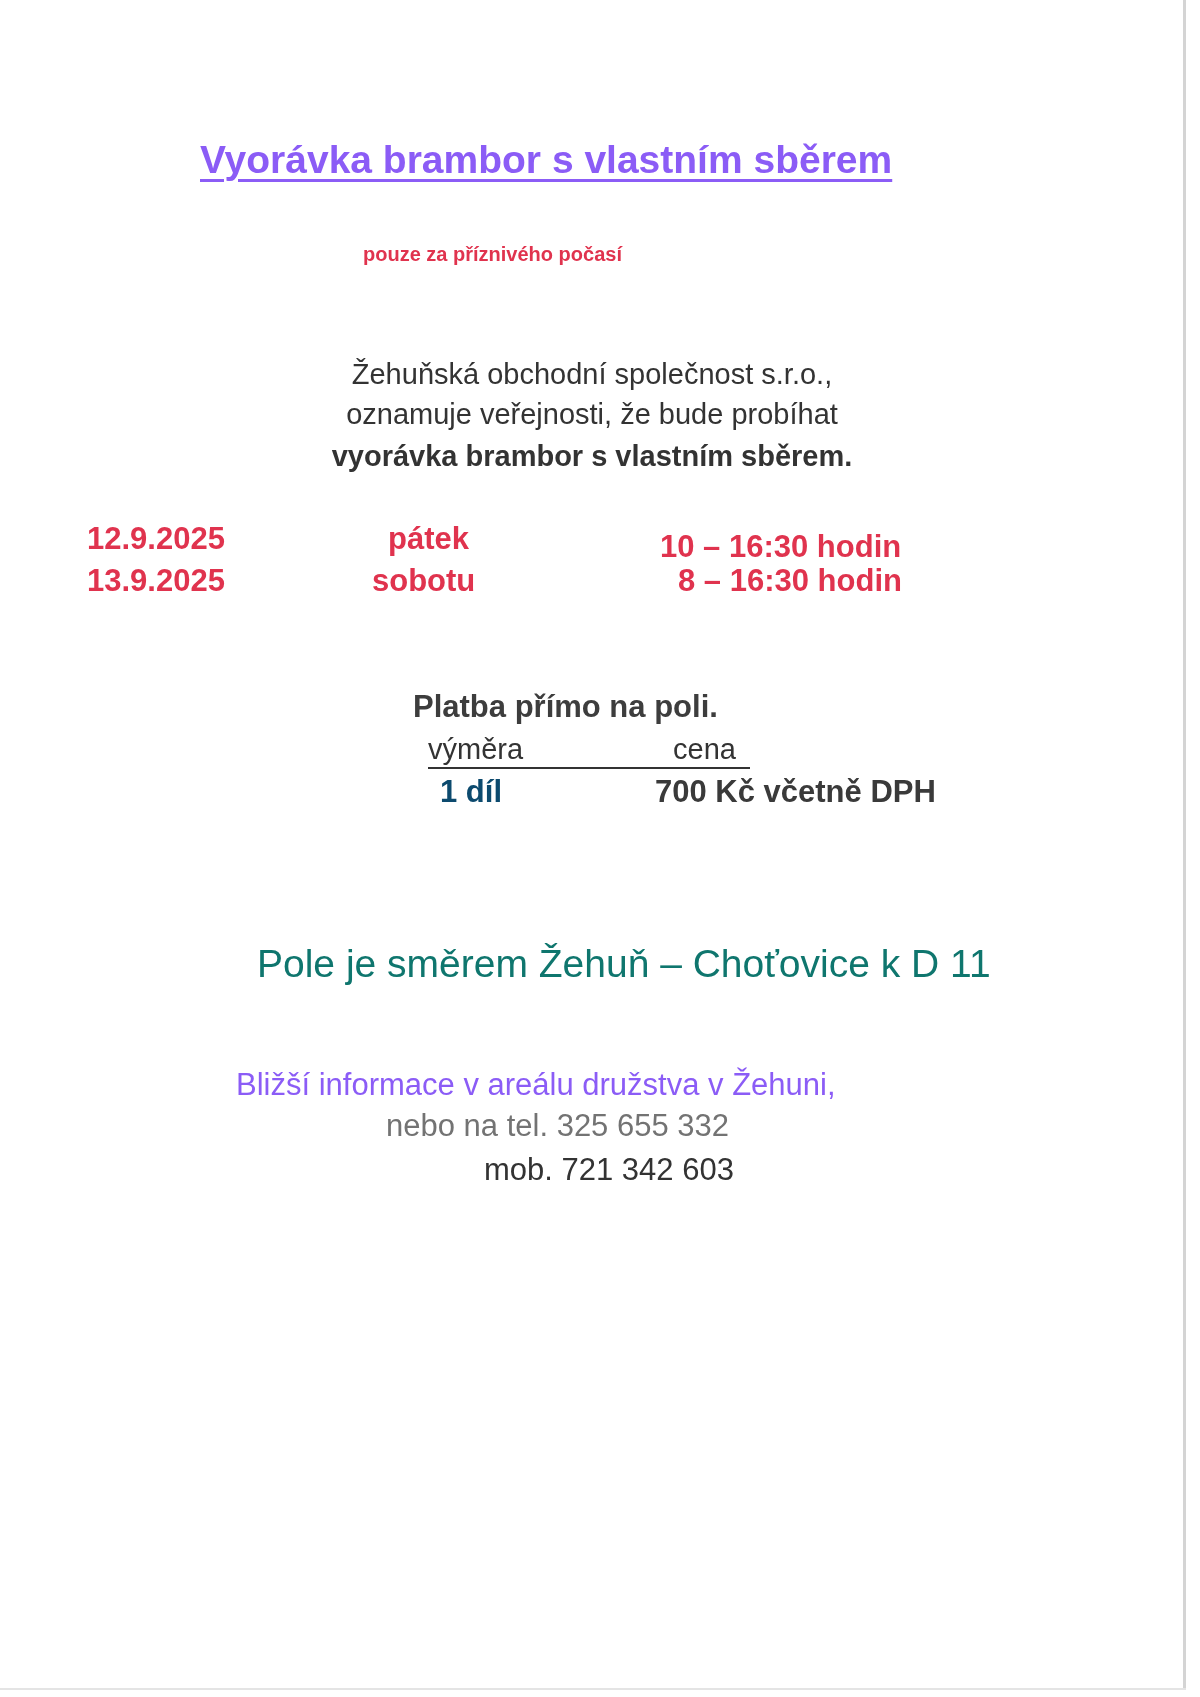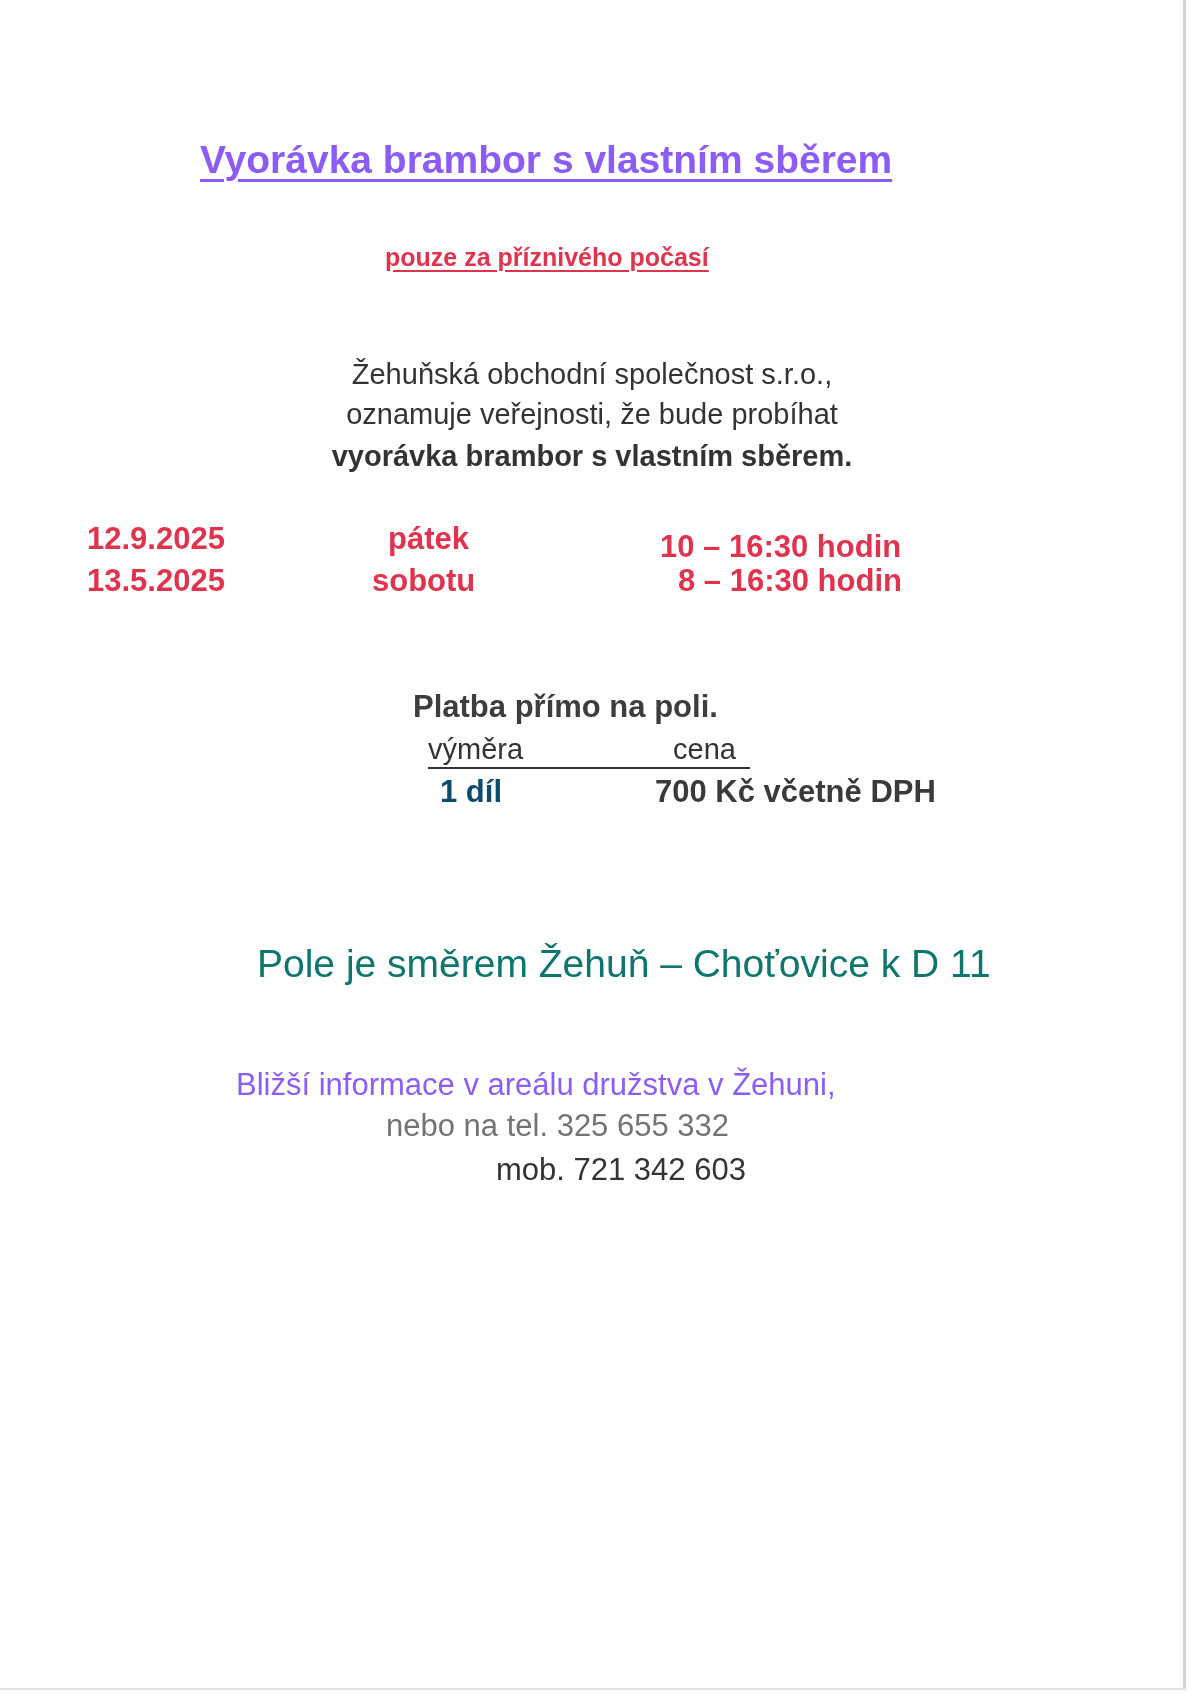"pouze za příznivého počasí" .subtitle { font-size: 25px -> 20px; left: 385px -> 363px; text-decoration: underline -> none }
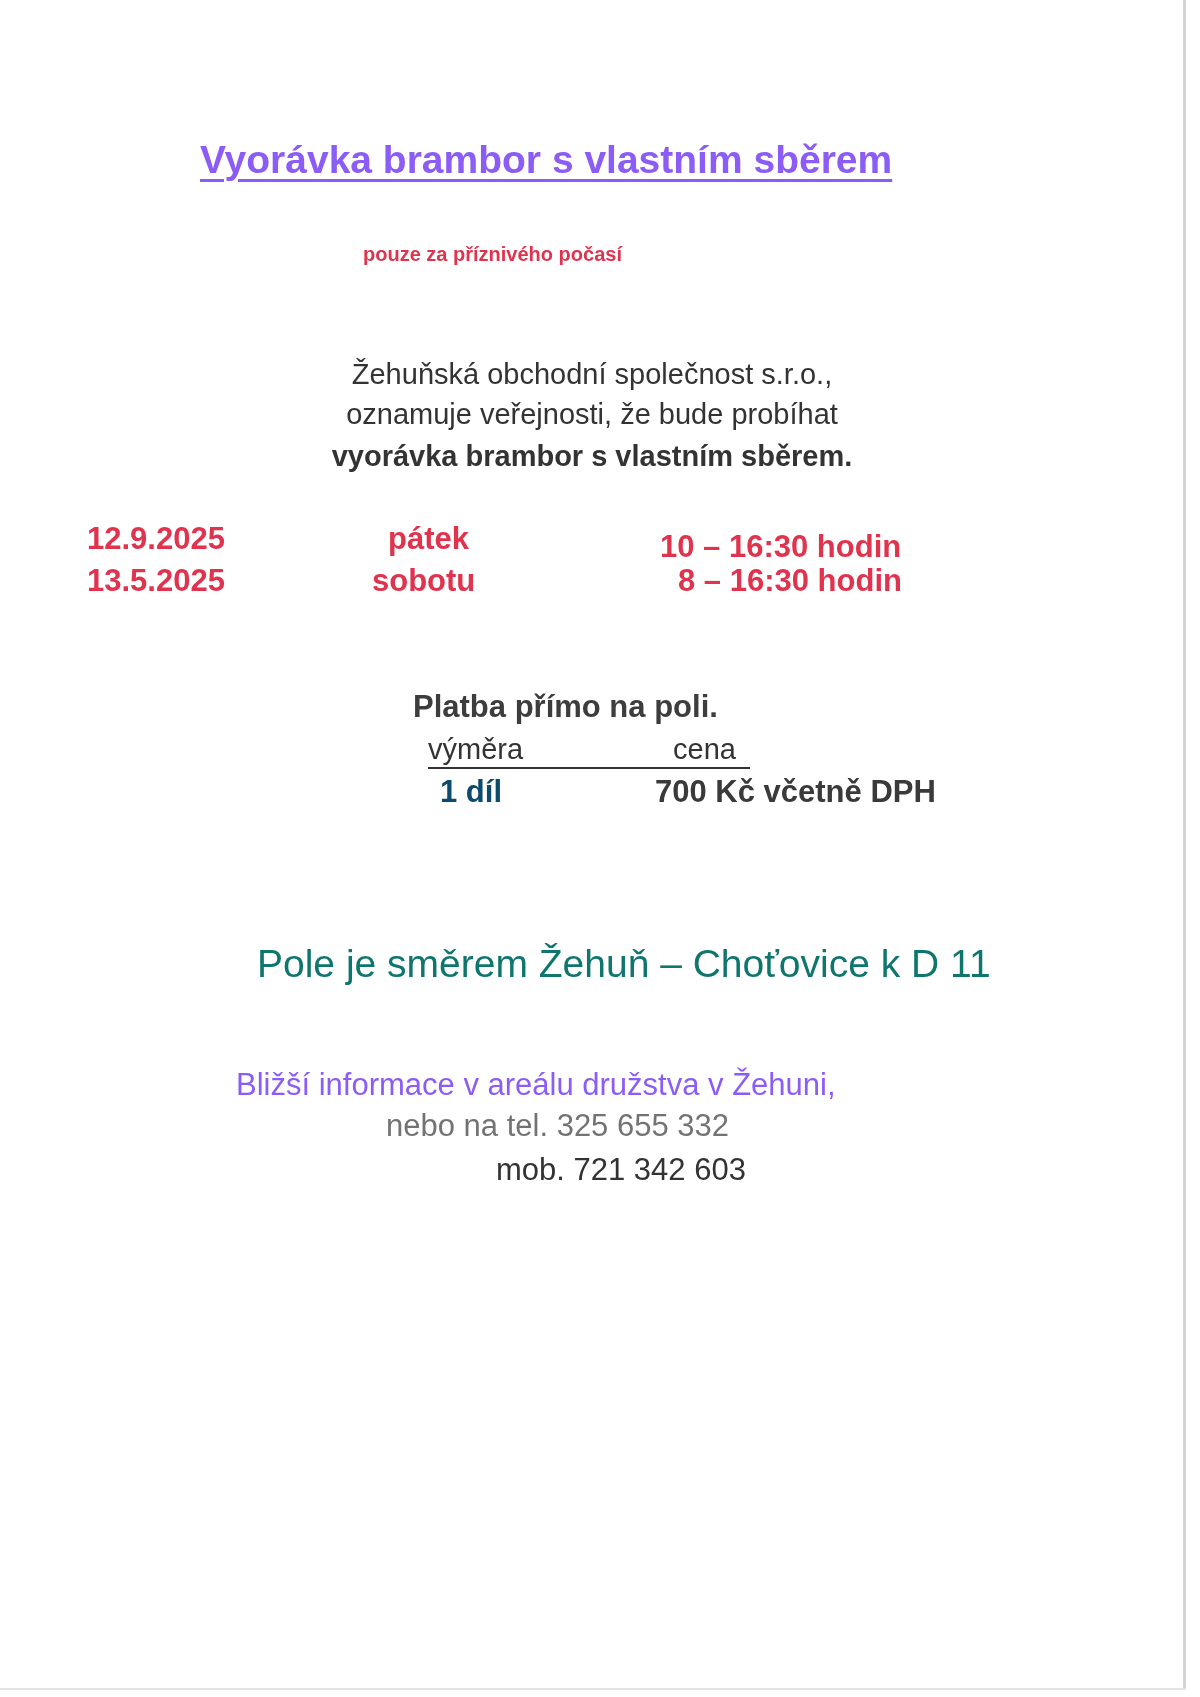"13.5.2025" div.abs { text: 13.5.2025 -> 13.9.2025 }
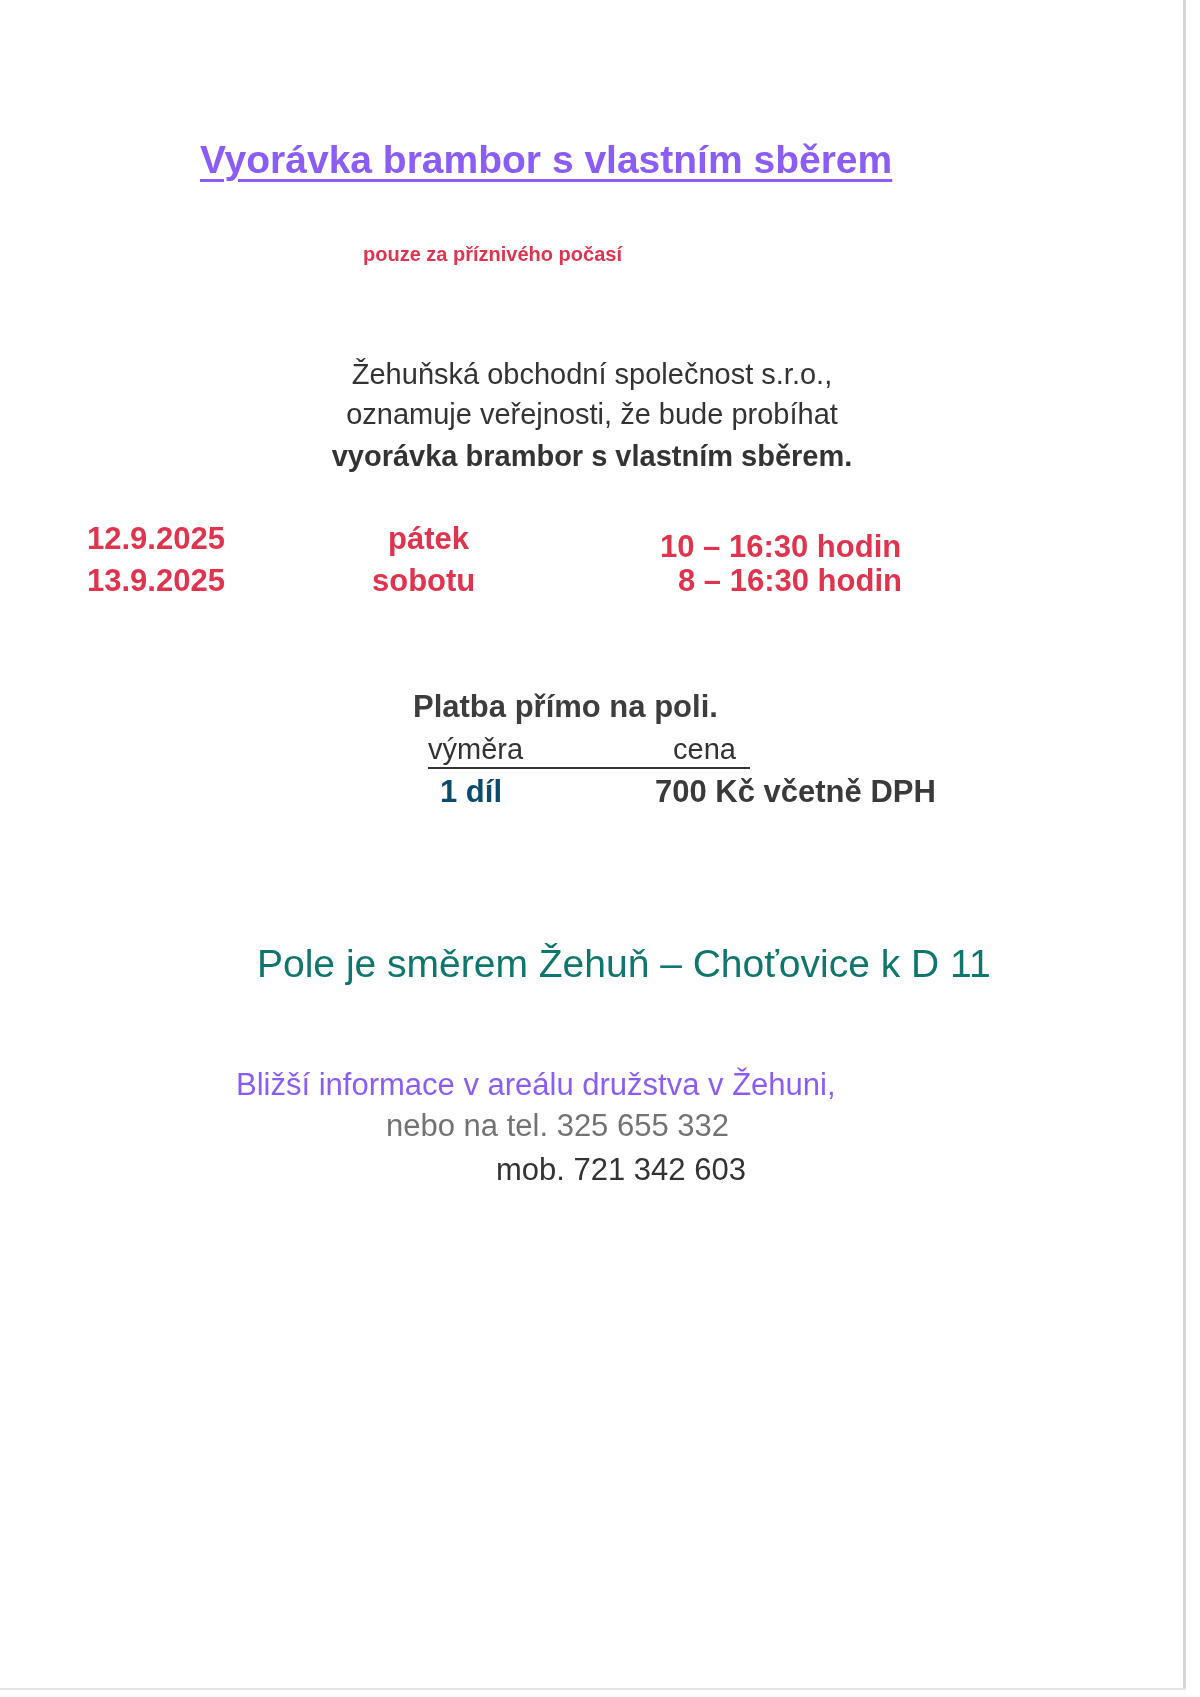"mob. 721 342 603" .info3 { left: 496px -> 484px }
